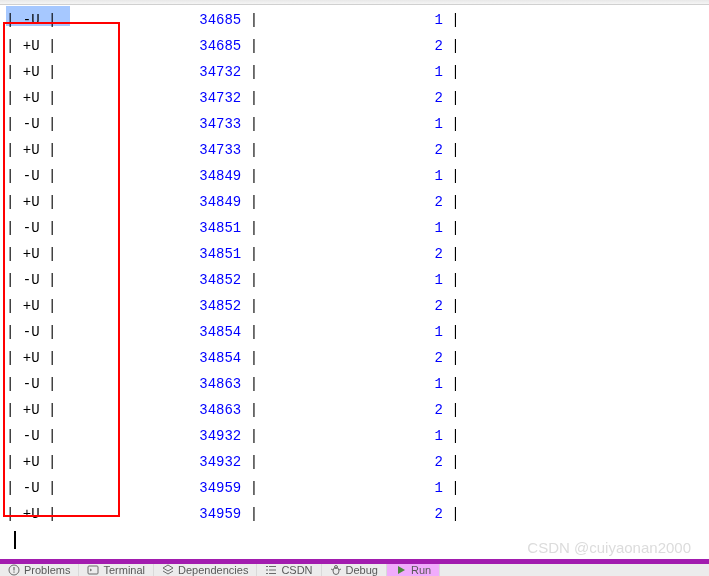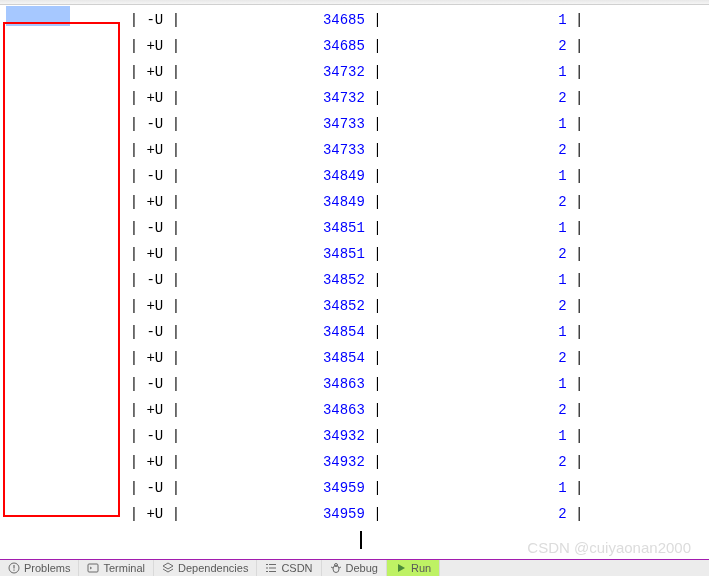"| -U | 34685 |" .console { text-align: center -> none }
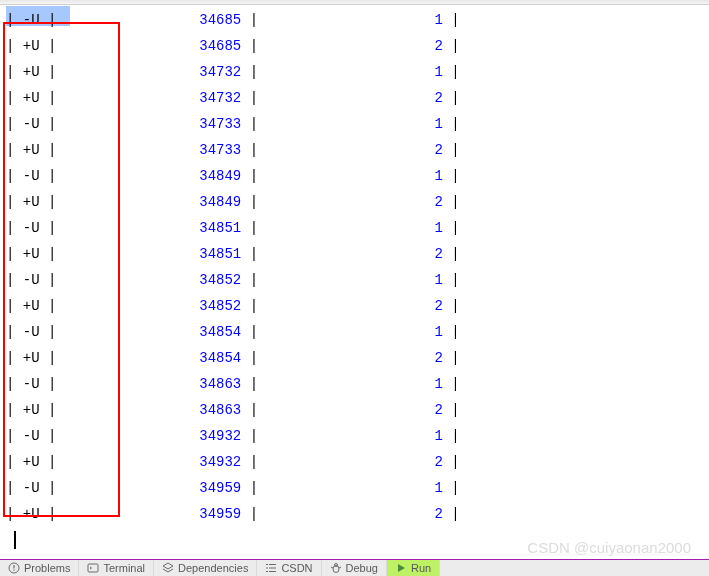"Problems" .bottom-bar { border-top: 1px solid #a21caf -> 5px solid #a21caf }
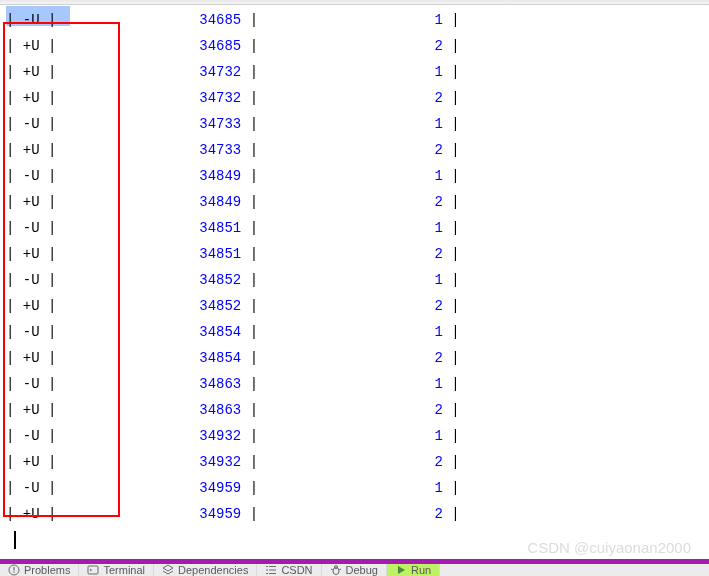"Run" .tab.active { background: #bef264 -> #f0abfc }
